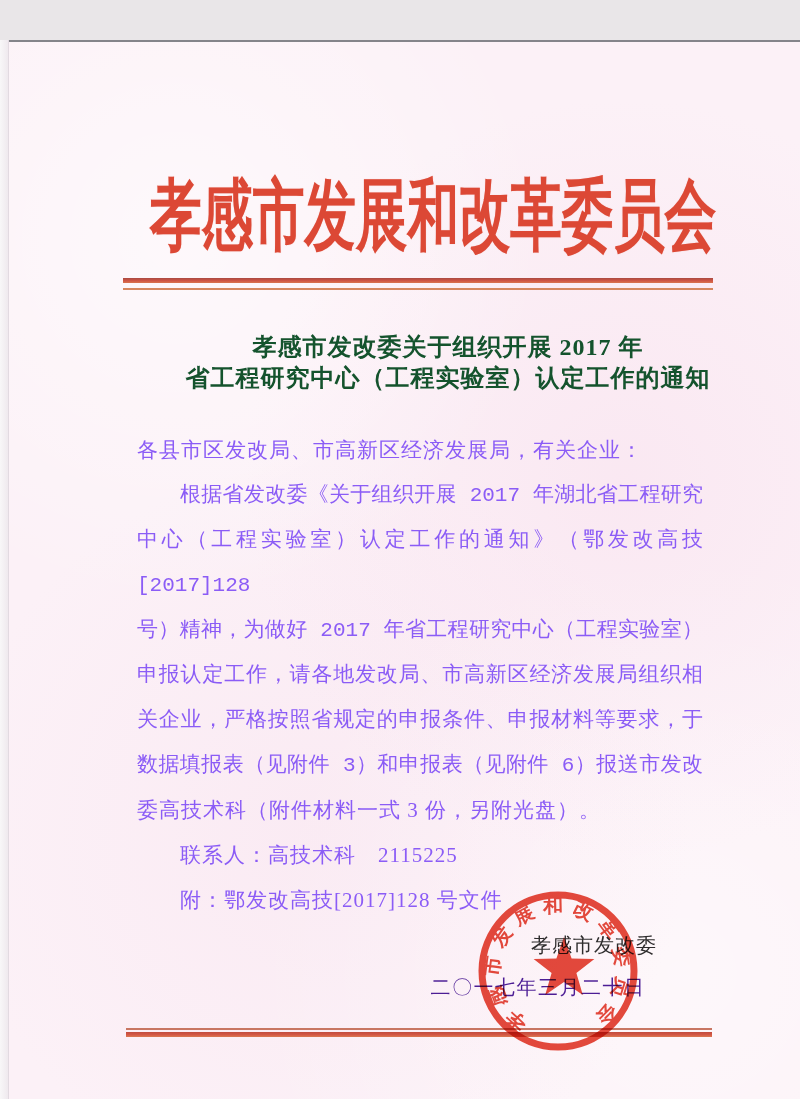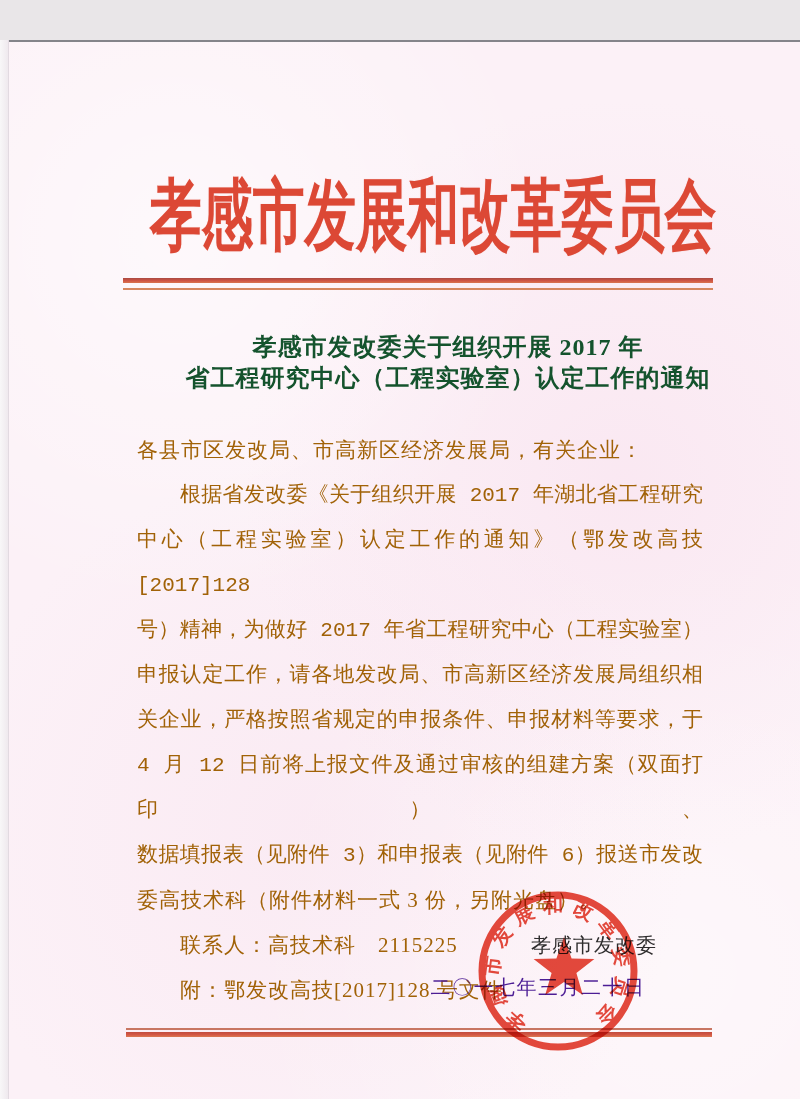"各县市区发改局、市高新区经济发展局，有关企业：" .body-text { color: #a16207 -> #8b5cf6 }
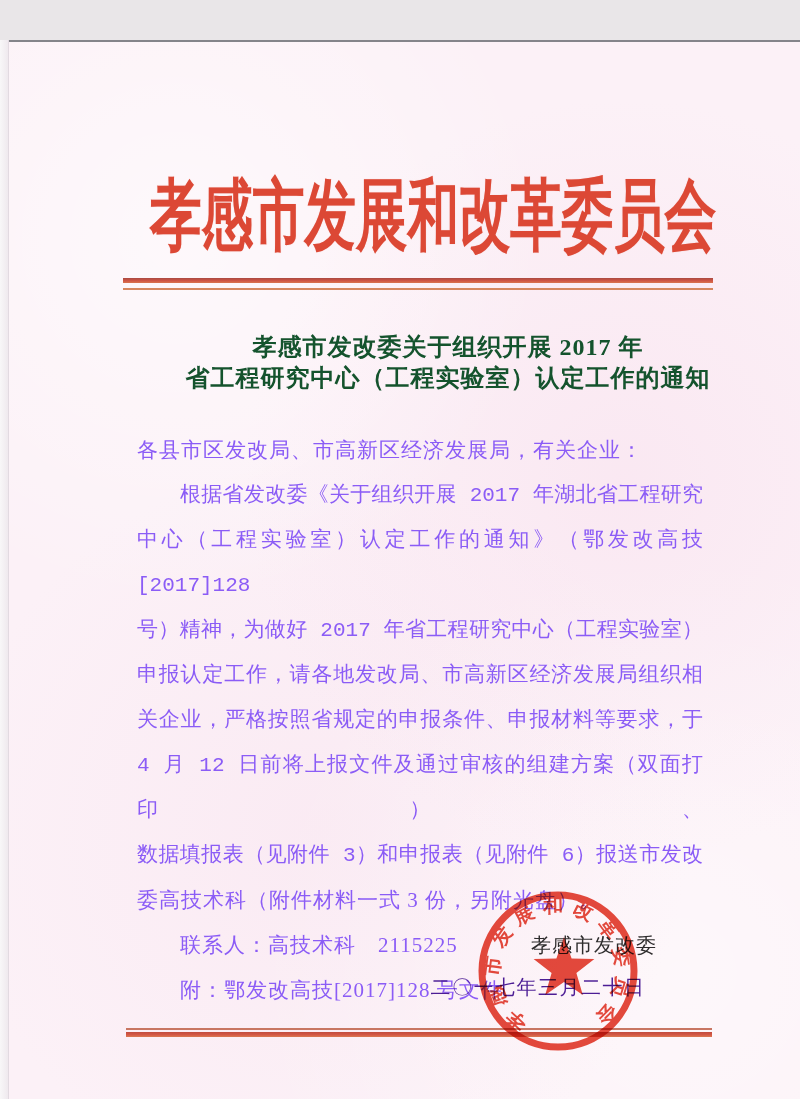"4 月 12 日前将上报文件及通过审核的组建方案（双面打印）、" div.fill { html: <div>4 月 12 日前将上报文件及通过审核的组建方案（双面打印）、</div> -> none }
